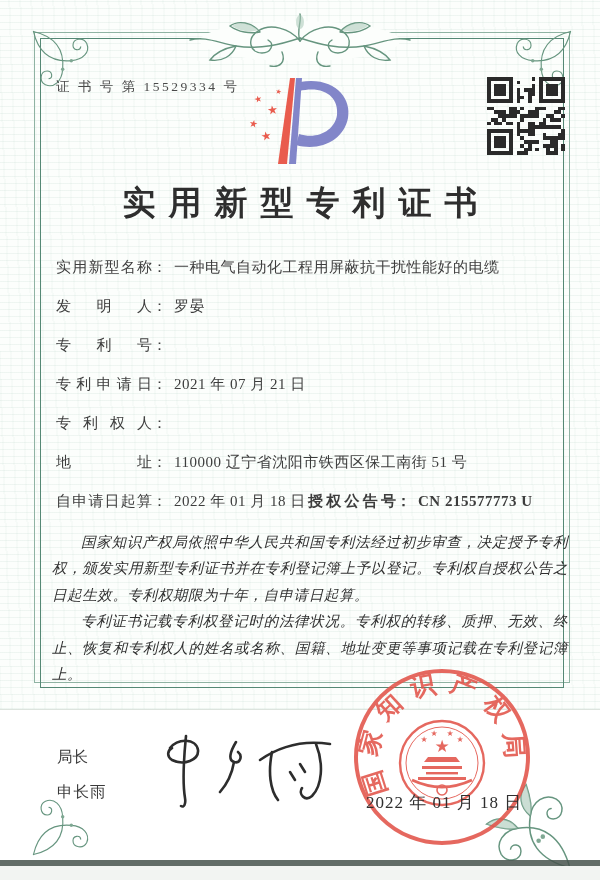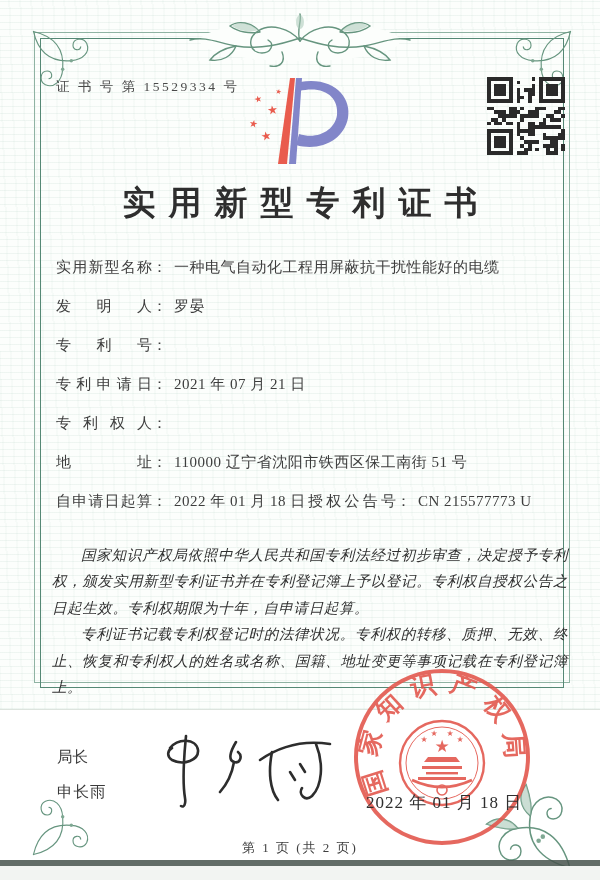"授权公告号" .fcol2 { font-weight: none -> bold }
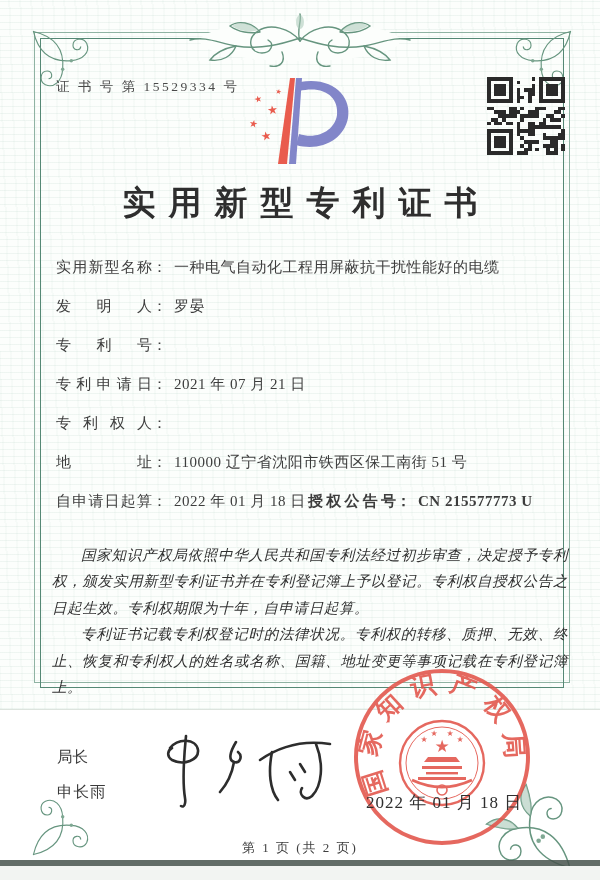"国家知识产权局依照中华人民共和国专利法经过初步审查，决定授予专利权，颁发实用新型" .paras { font-family: Liberation Serif, serif -> Liberation Mono, monospace; margin-top: 12px -> none }
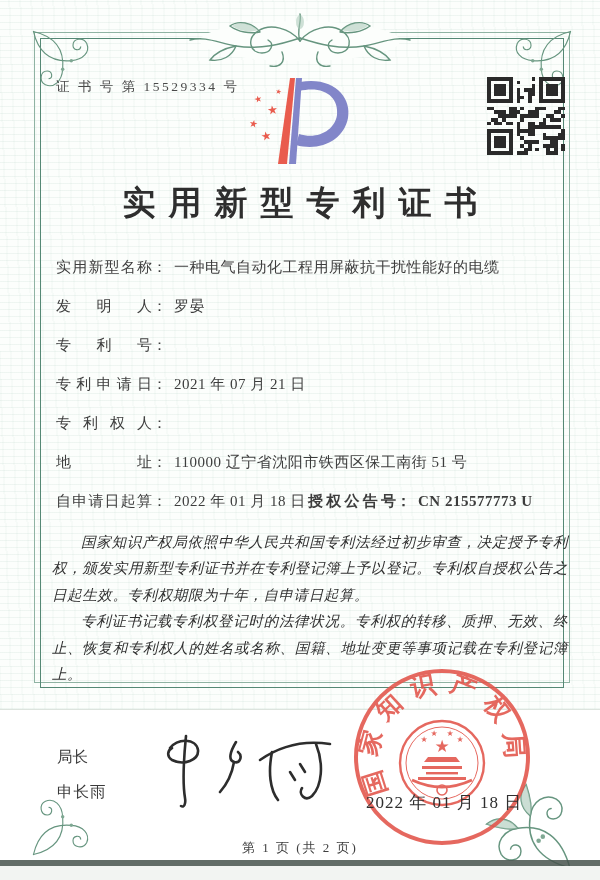"第 1 页 (共 2" div.footer { html: <div>第 1 页 (共 2 页)</div> -> none }
